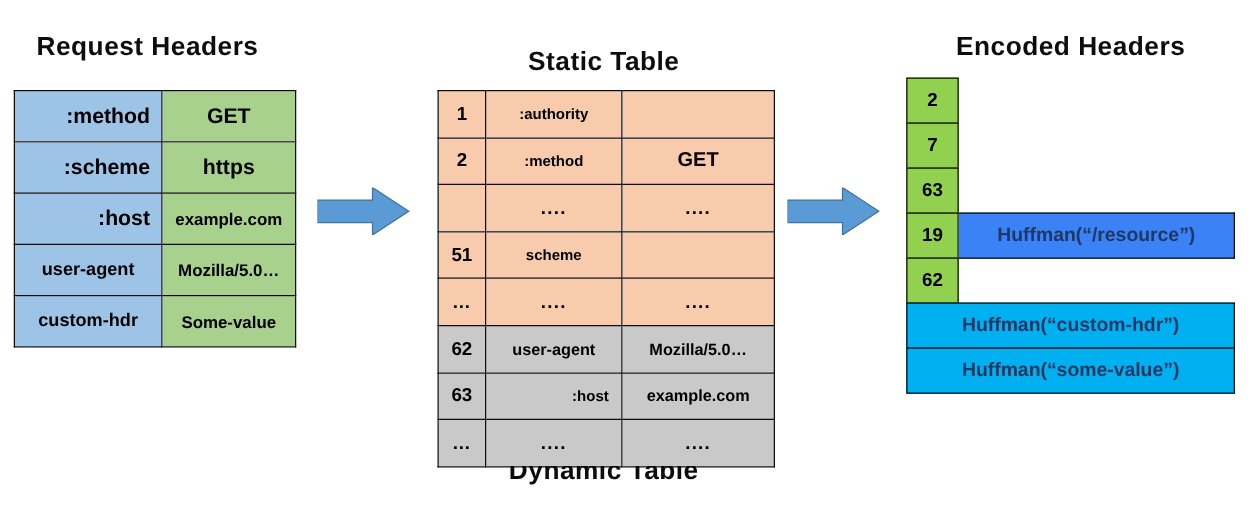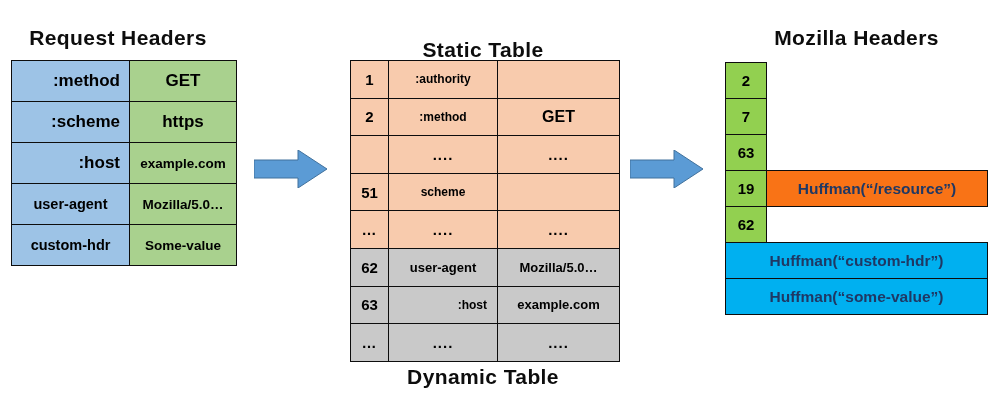"Mozilla Headers" div.panel-title { text: Mozilla -> Encoded }
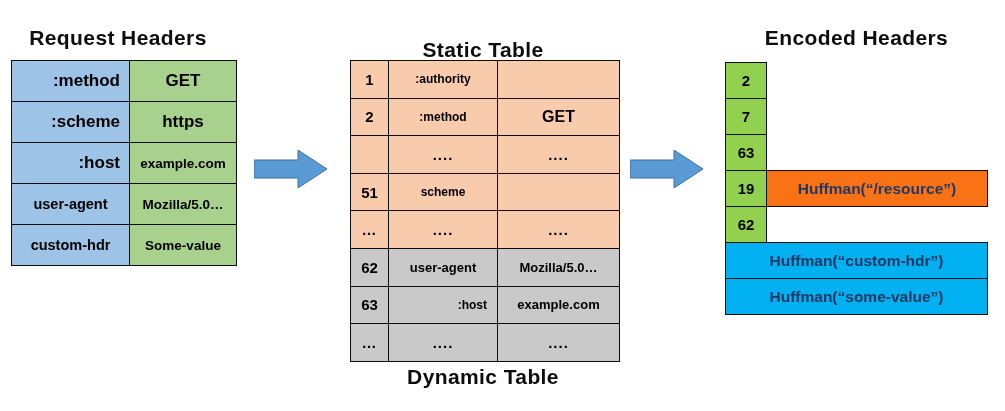":method" .tbl { margin-top: none -> 12px }
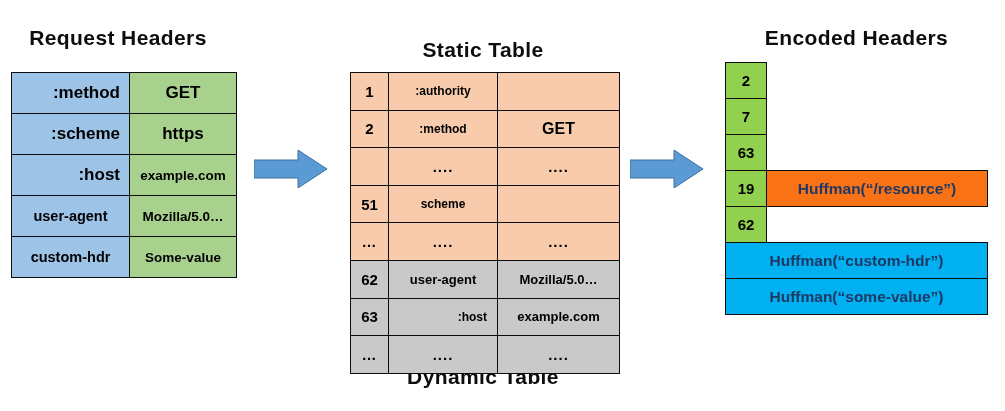"Huffman(“/resource”)" .huff-cell { background: #f97316 -> #3b82f6 }
